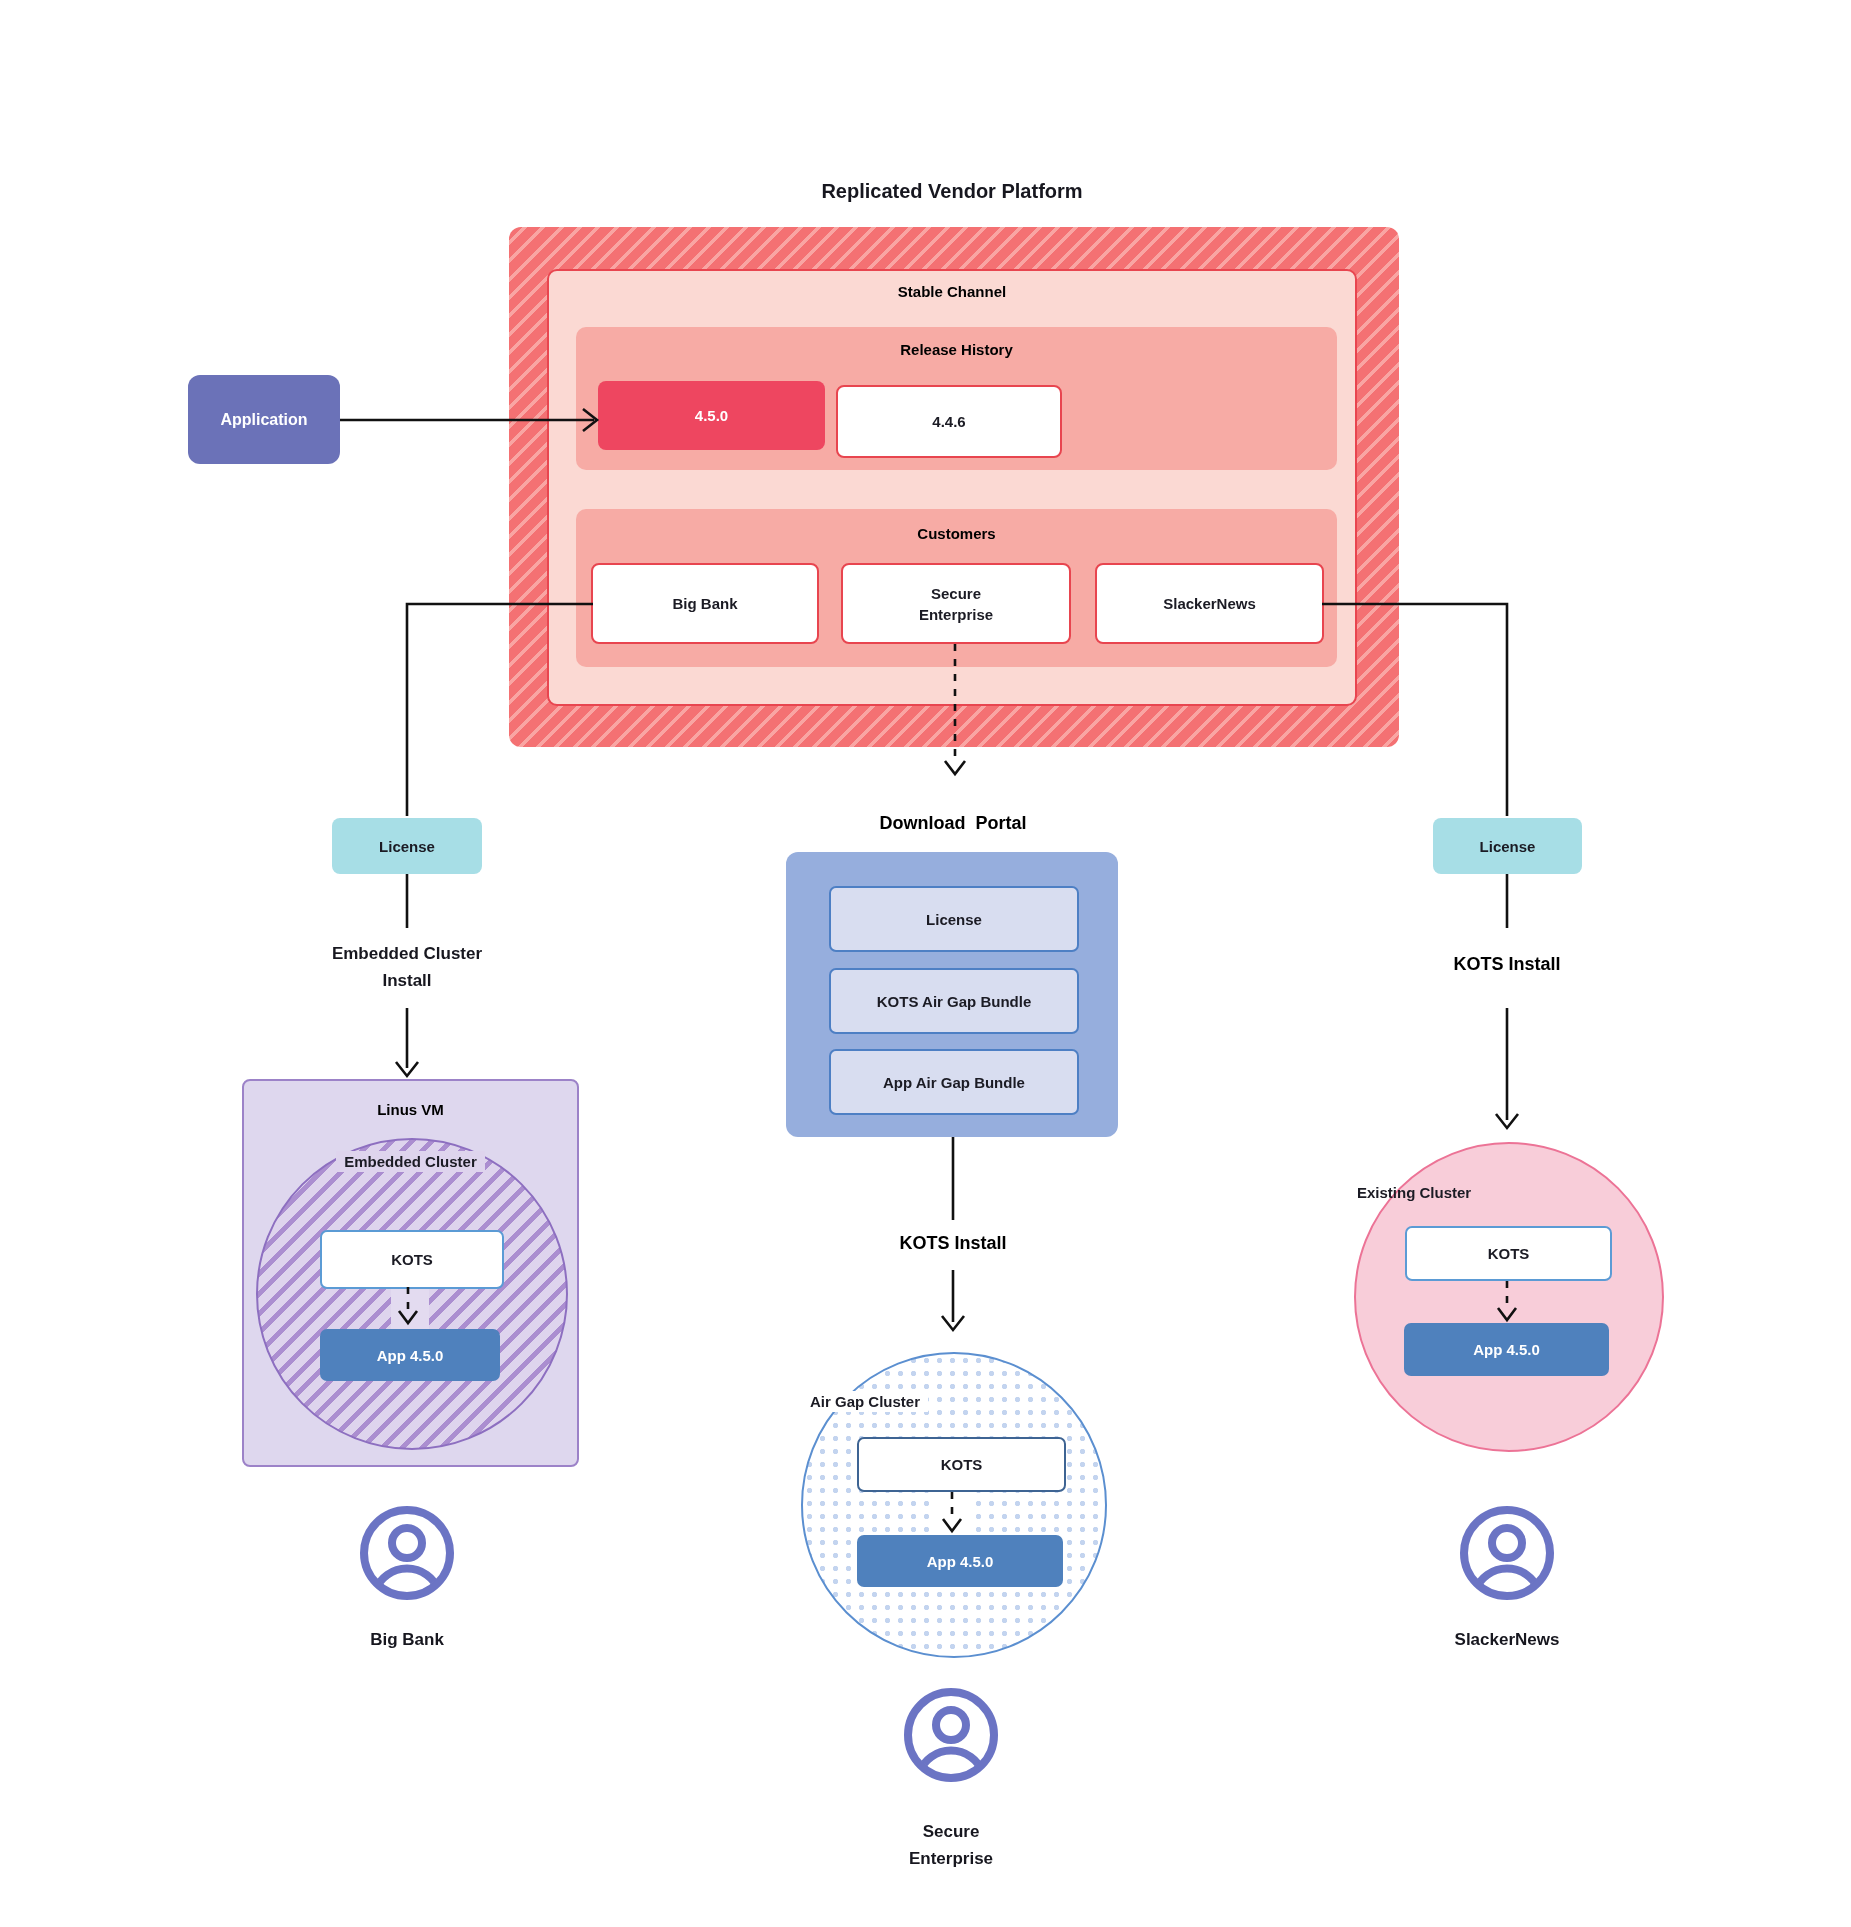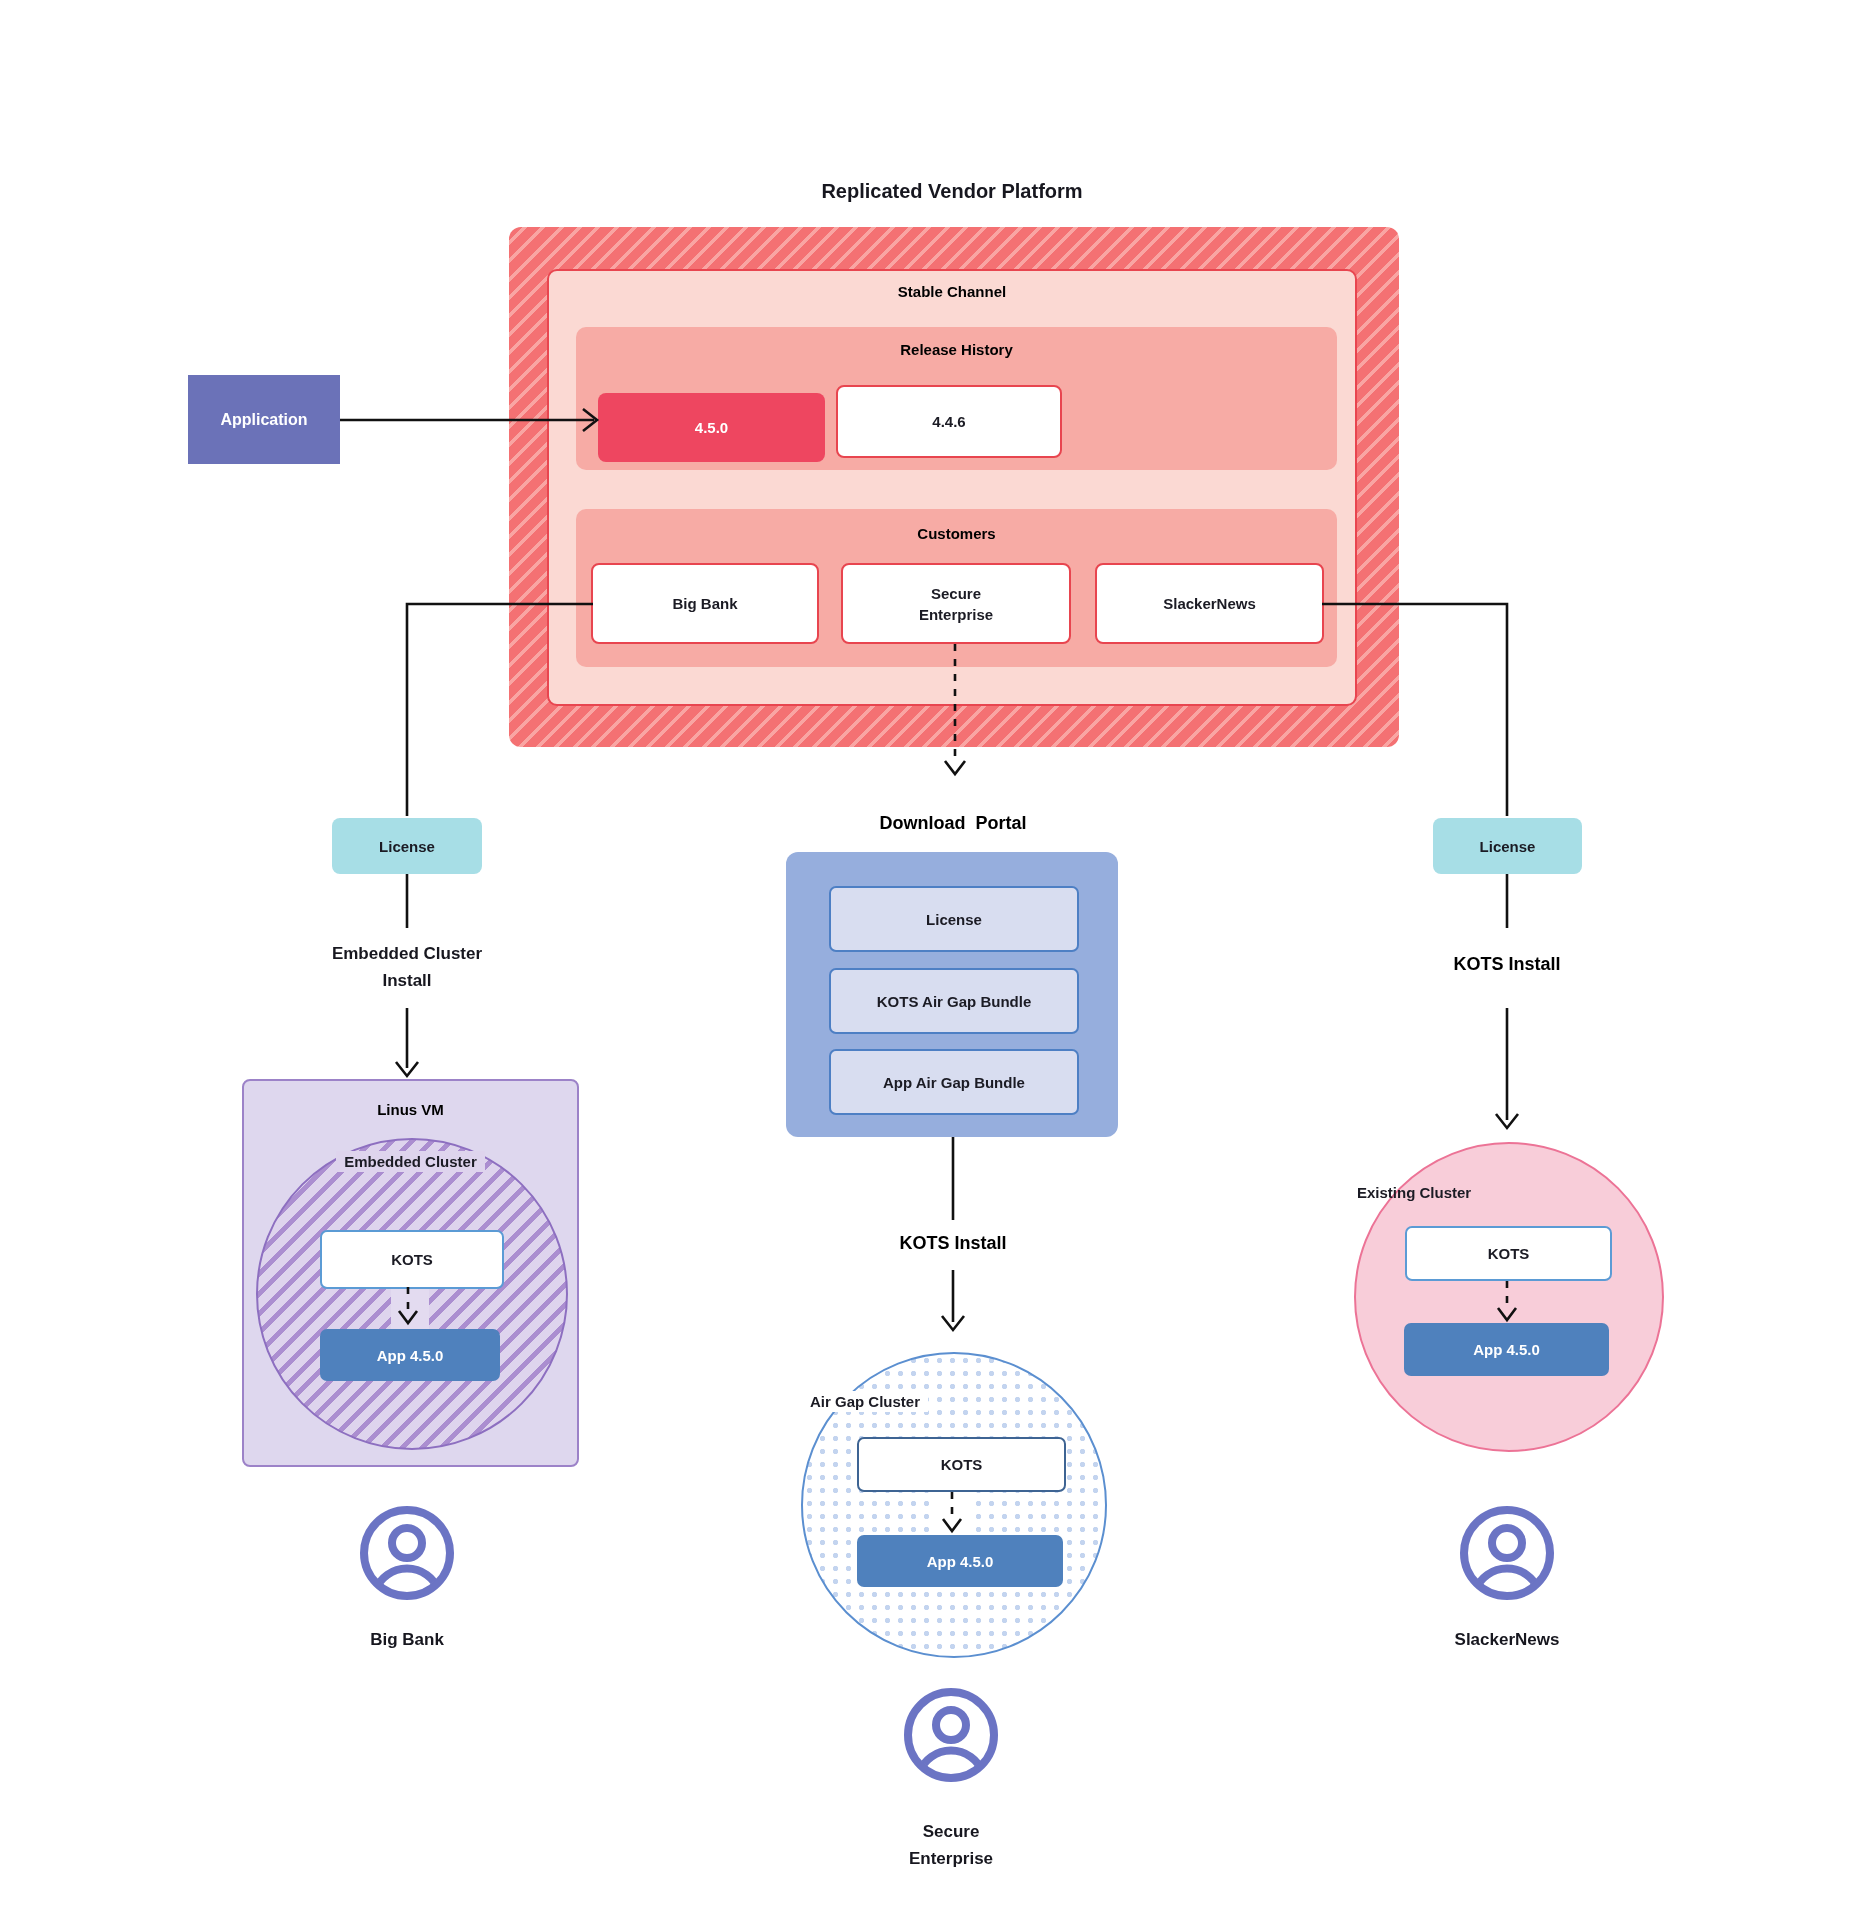"Application" .app-box { border-radius: 0 -> 12px }
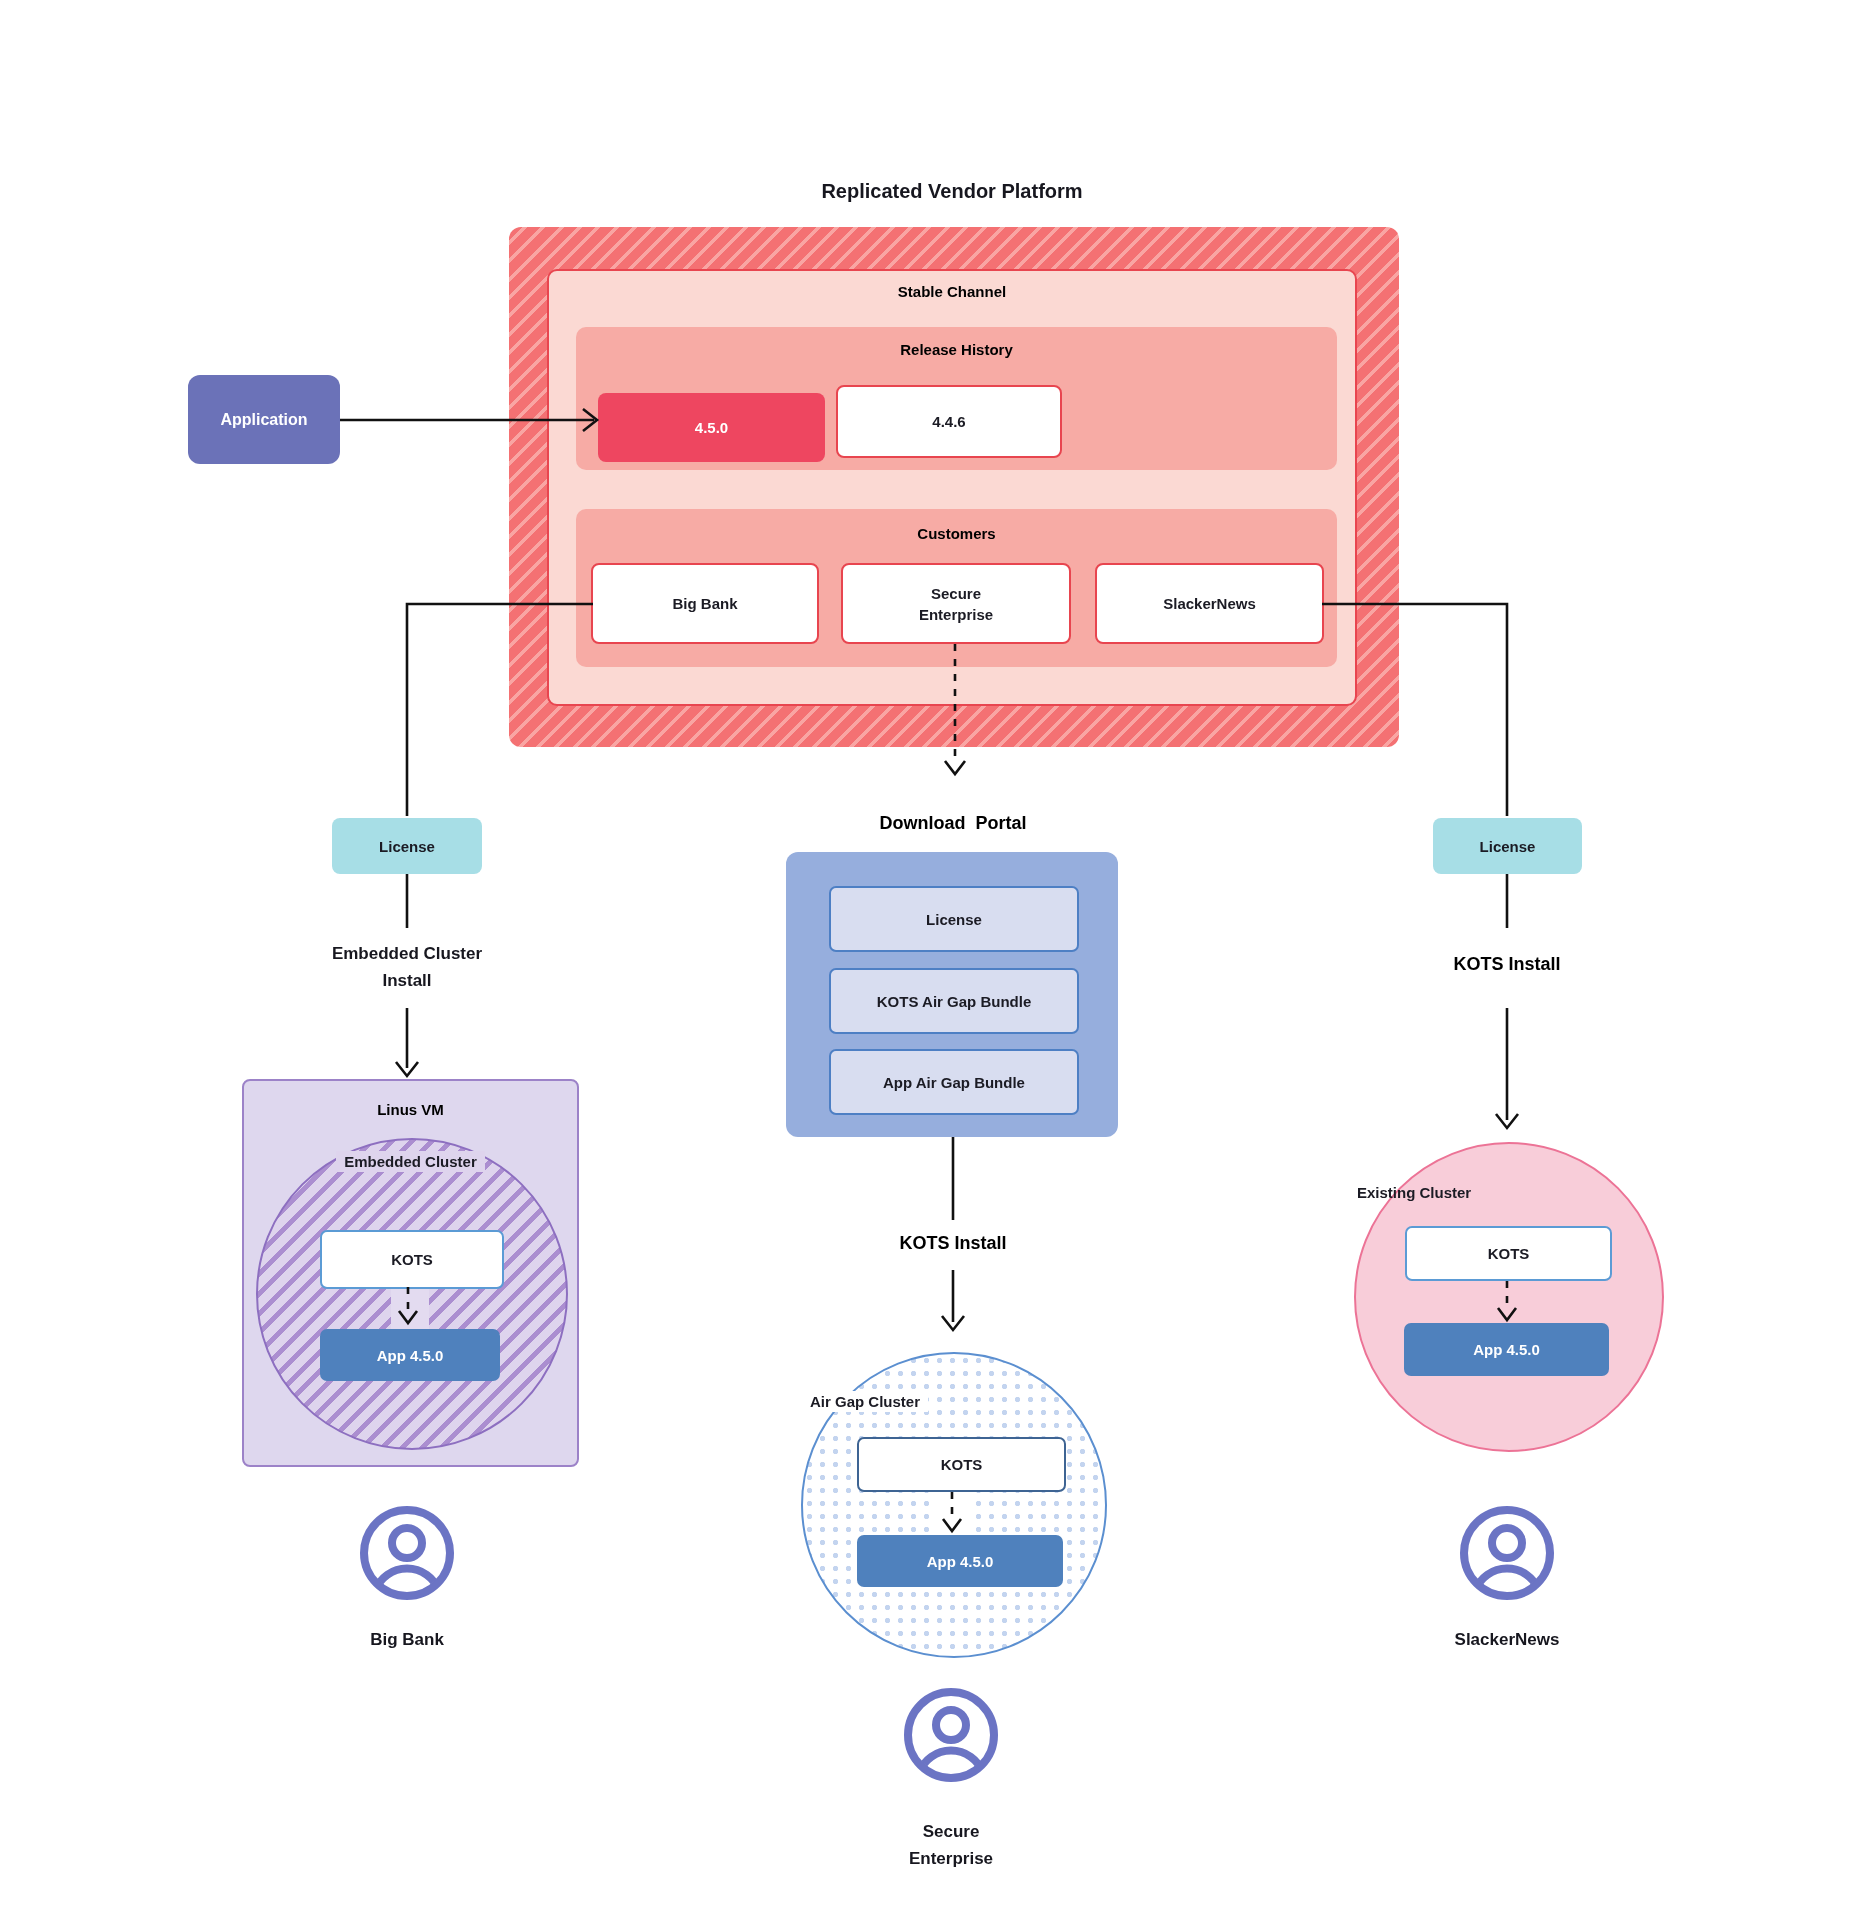"4.5.0" div.abs { top: 66px -> 54px }
